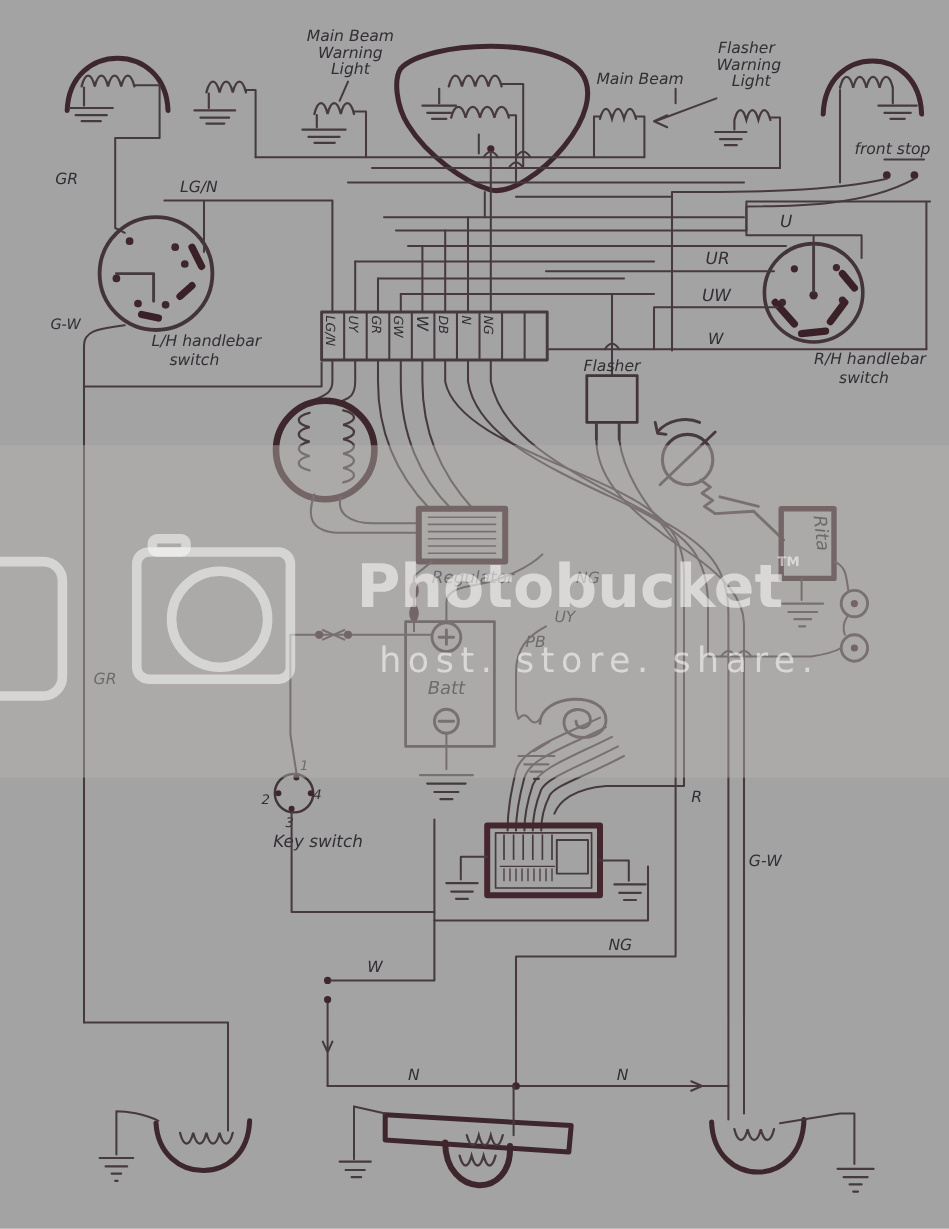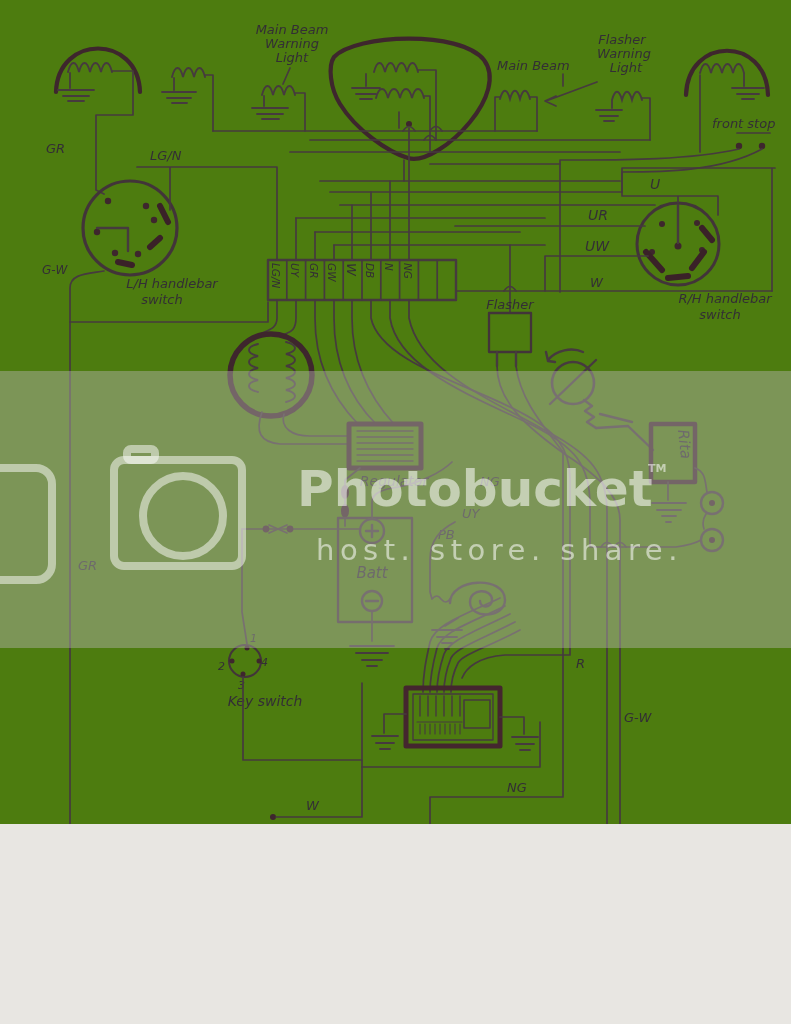"Main Beam" .page { background: #4d7c0f -> #a3a3a3; height: 824px -> 1024px }
